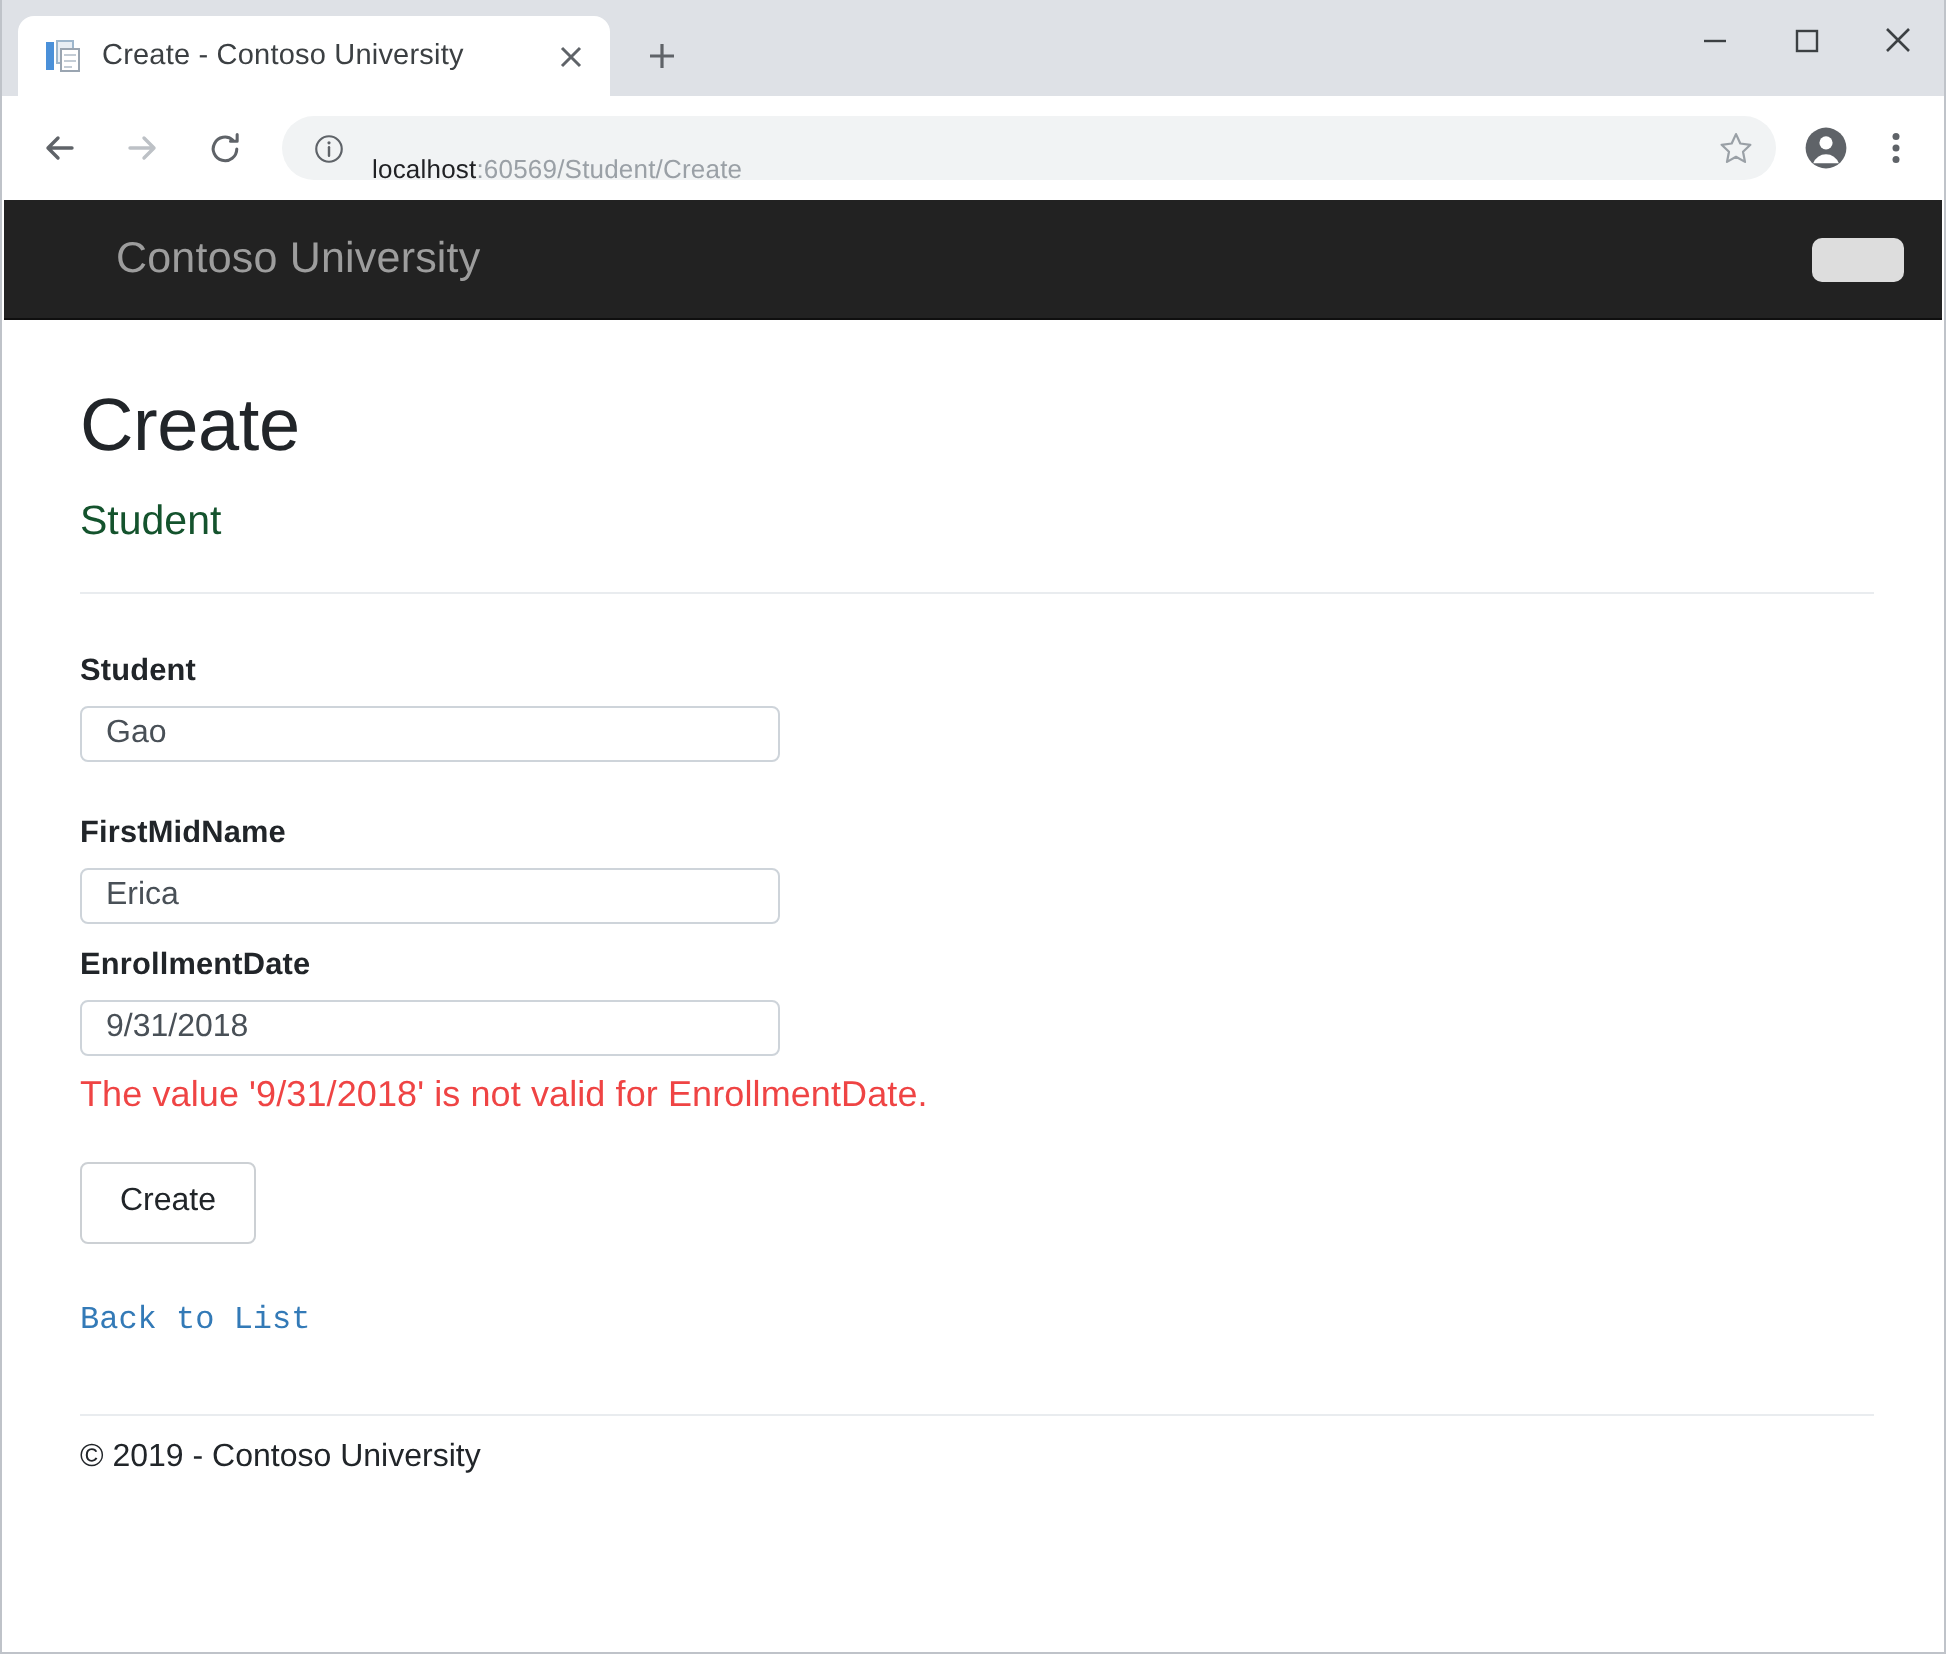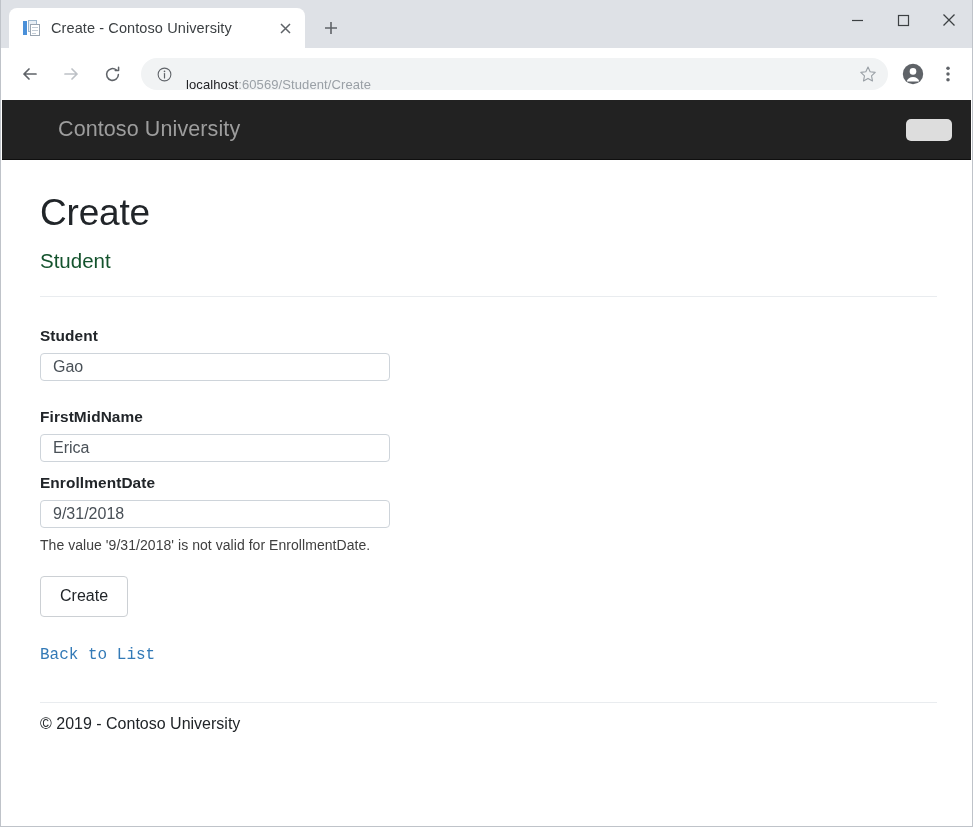"The value '9/31/2018' is not" .field-error { color: #404040 -> #ef4444; font-size: 14px -> 18px }
